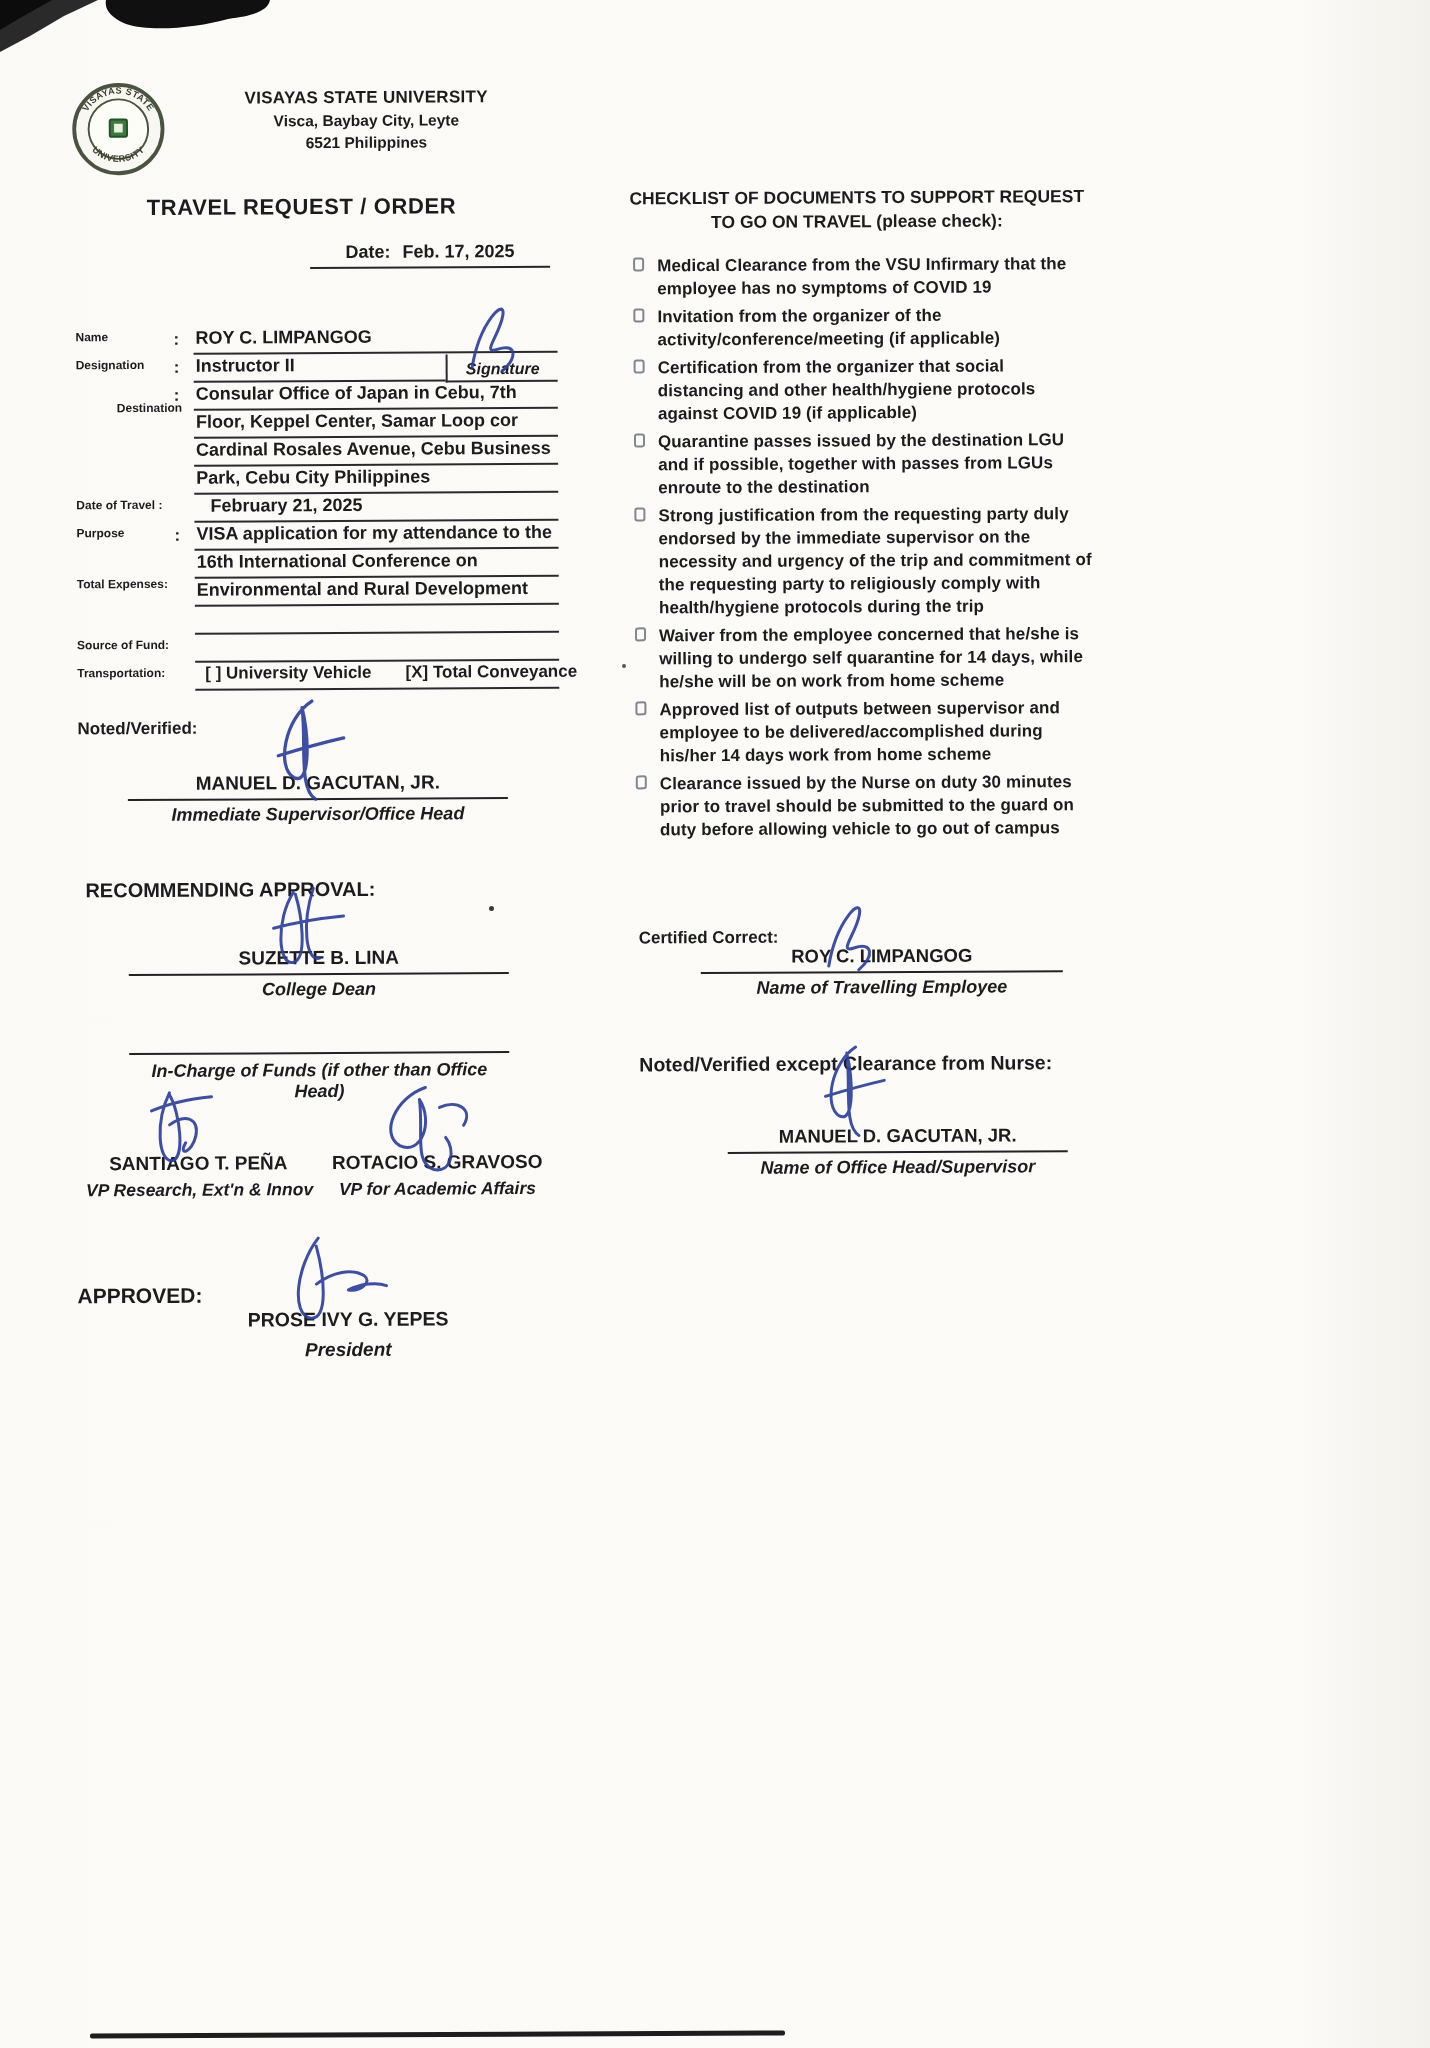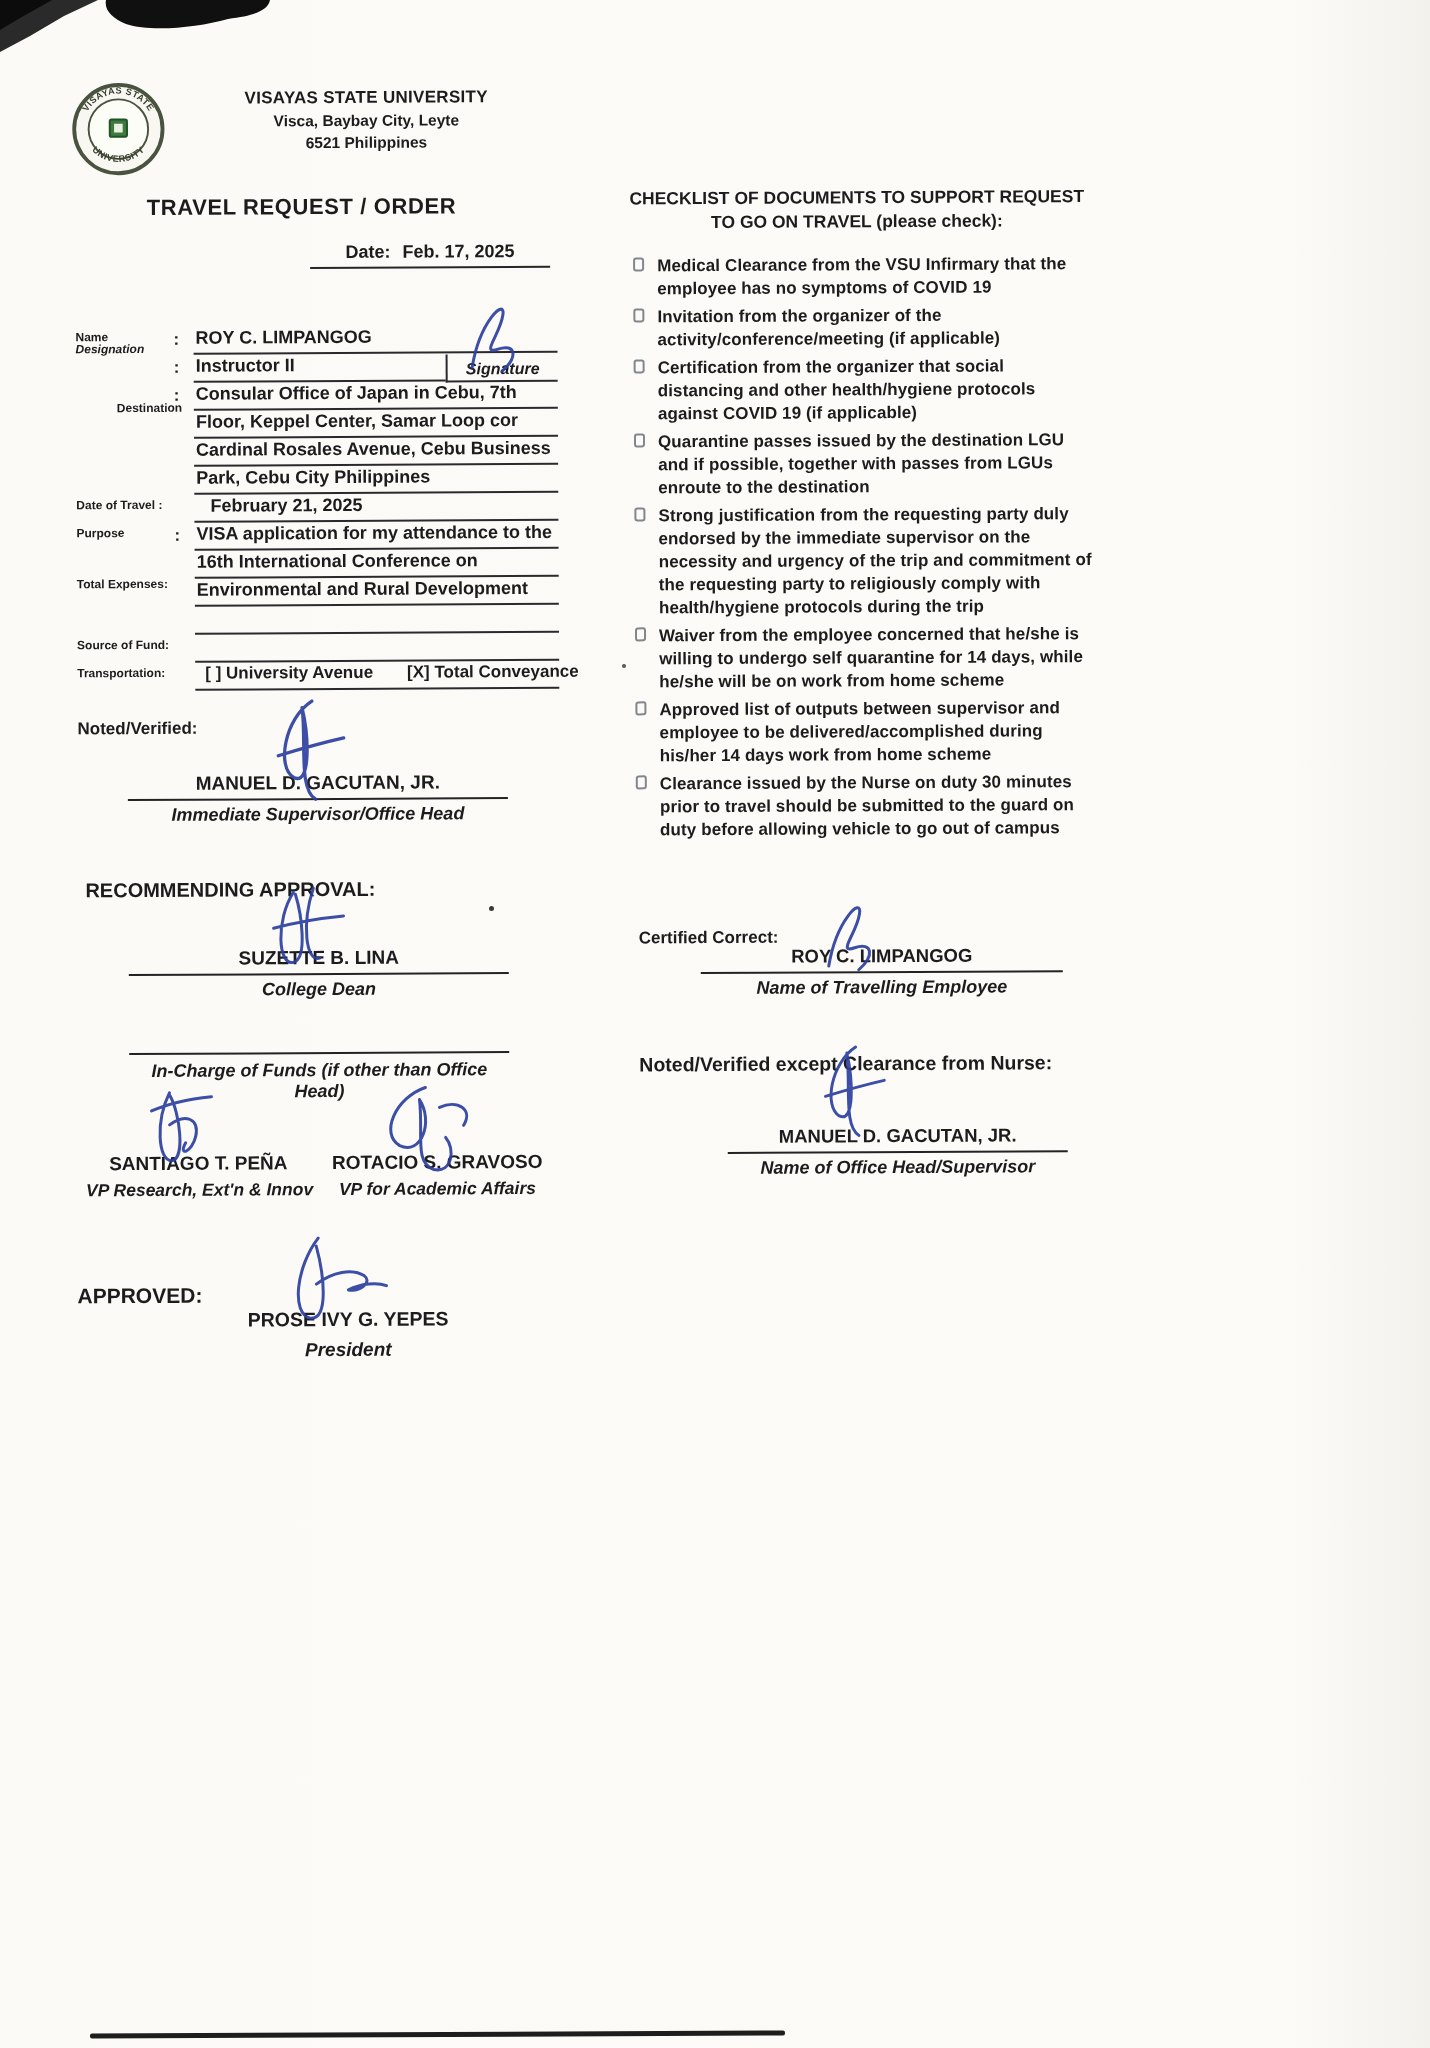"Designation" span.flabel { font-style: italic -> none; top: 339px -> 355px }
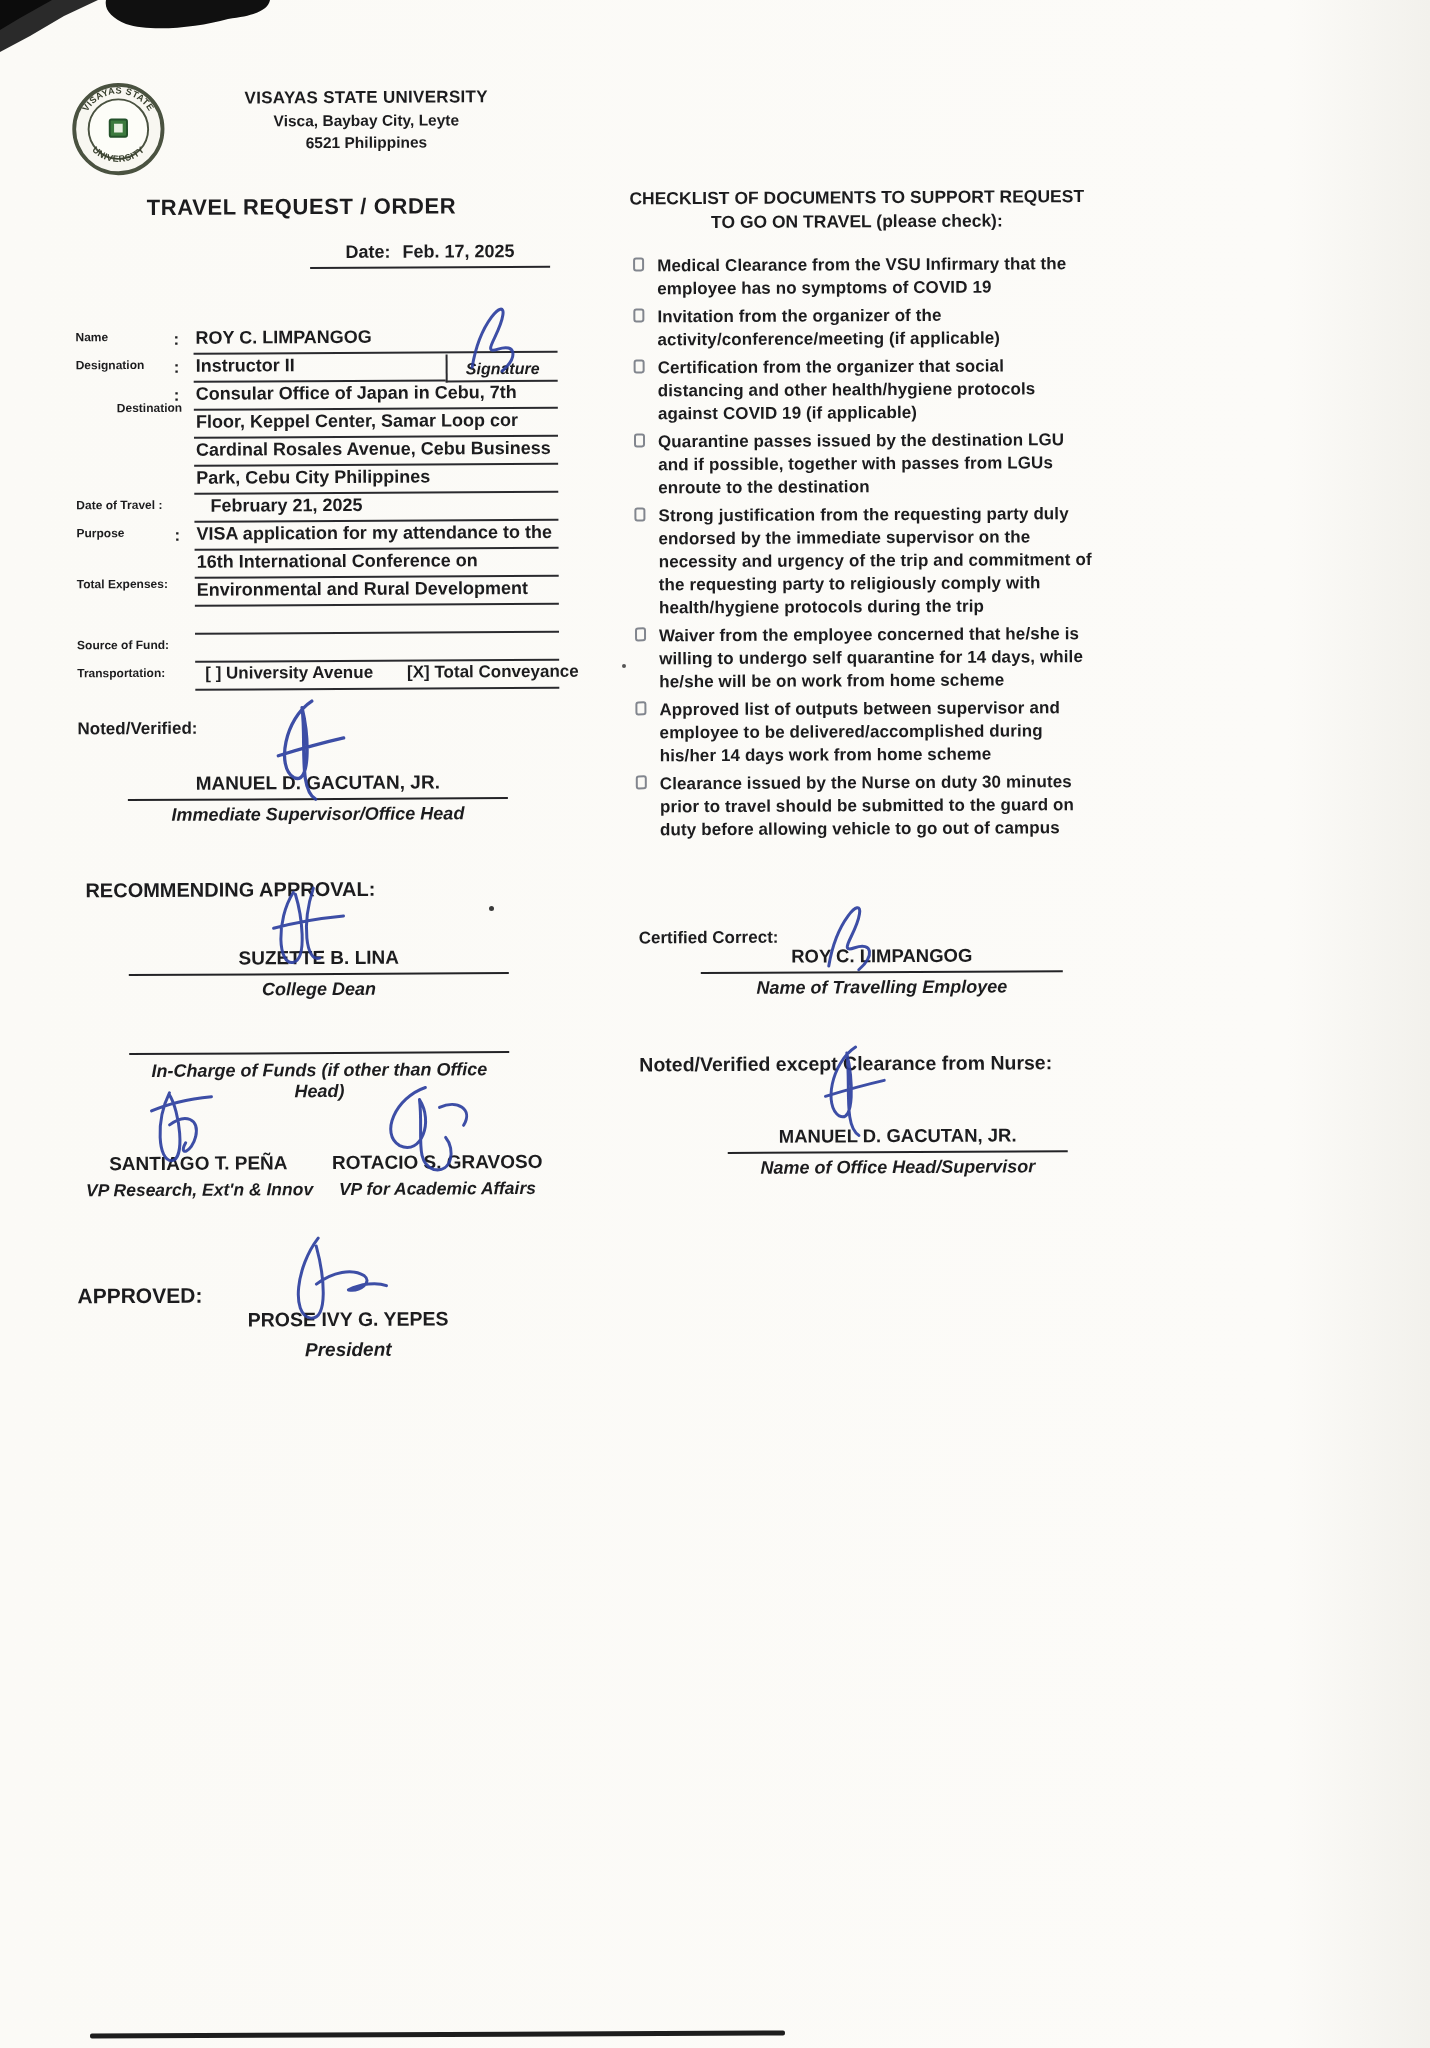"[ ] University Avenue" span { text: Avenue -> Vehicle }
